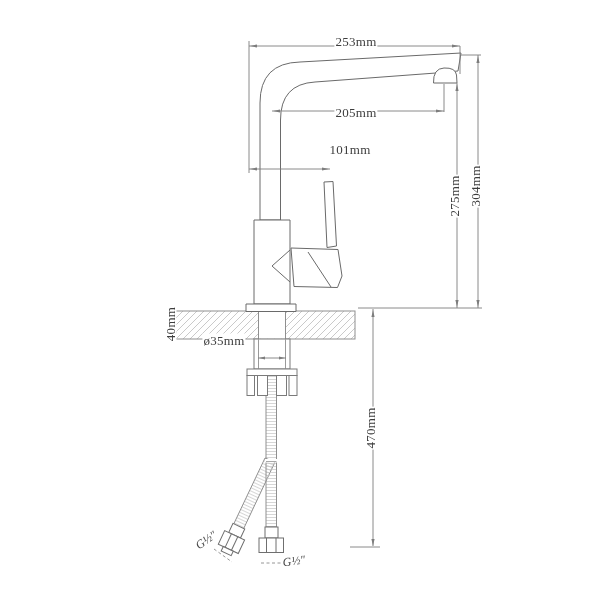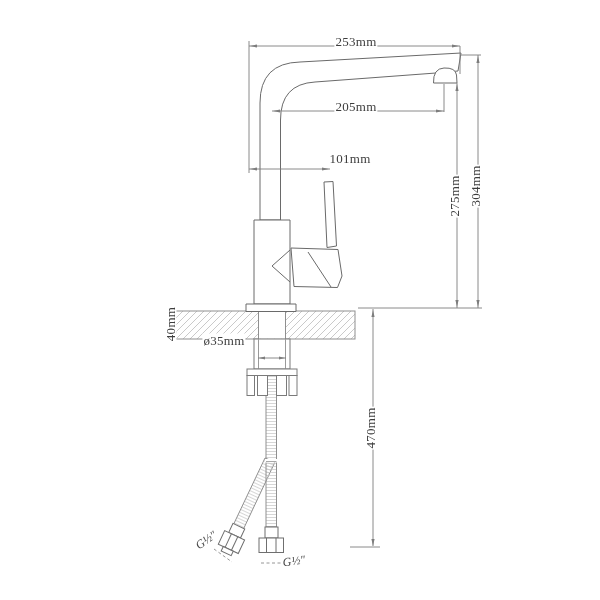"205mm" span.dim-label { top: 106px -> 112px }
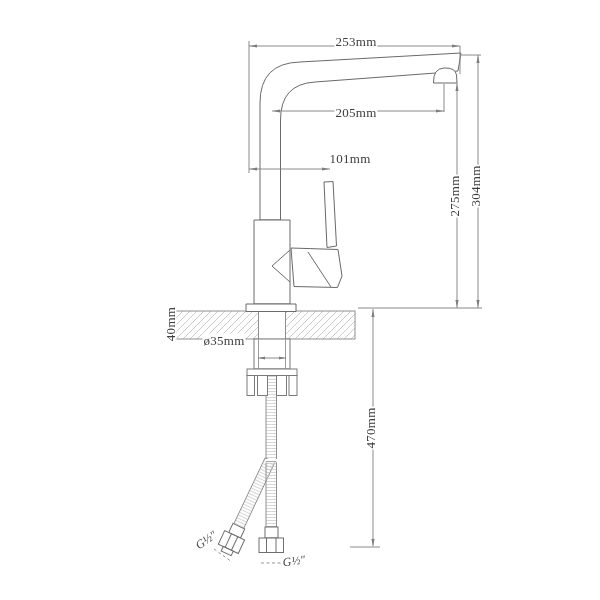"101mm" span.dim-label { top: 158px -> 149px }
